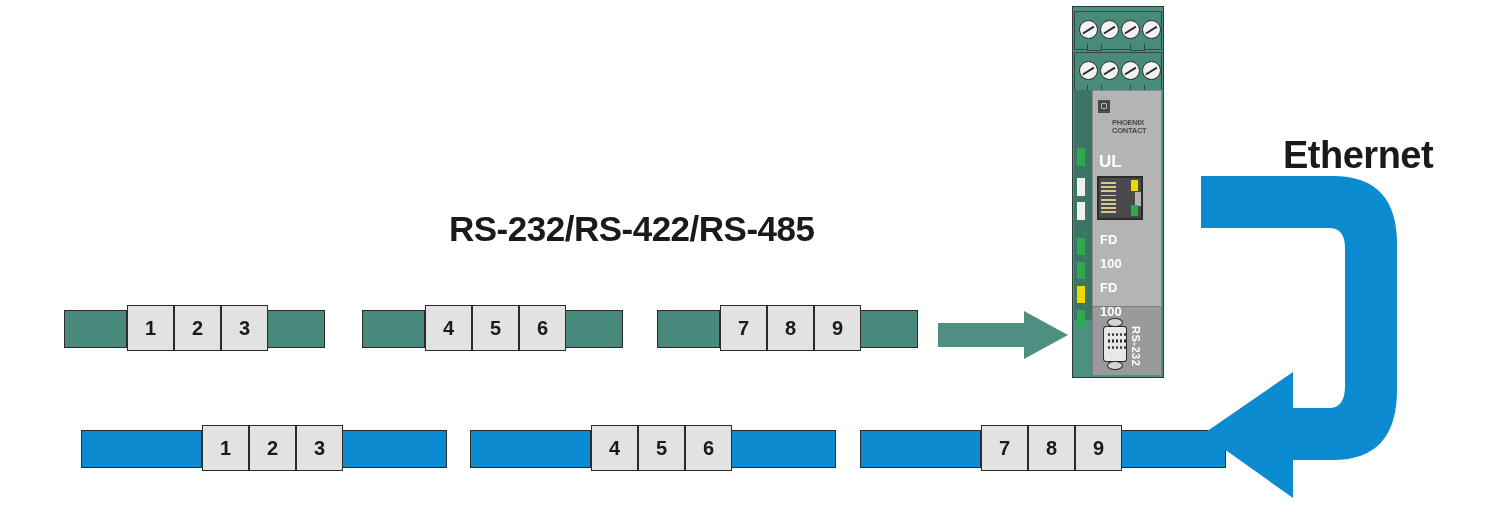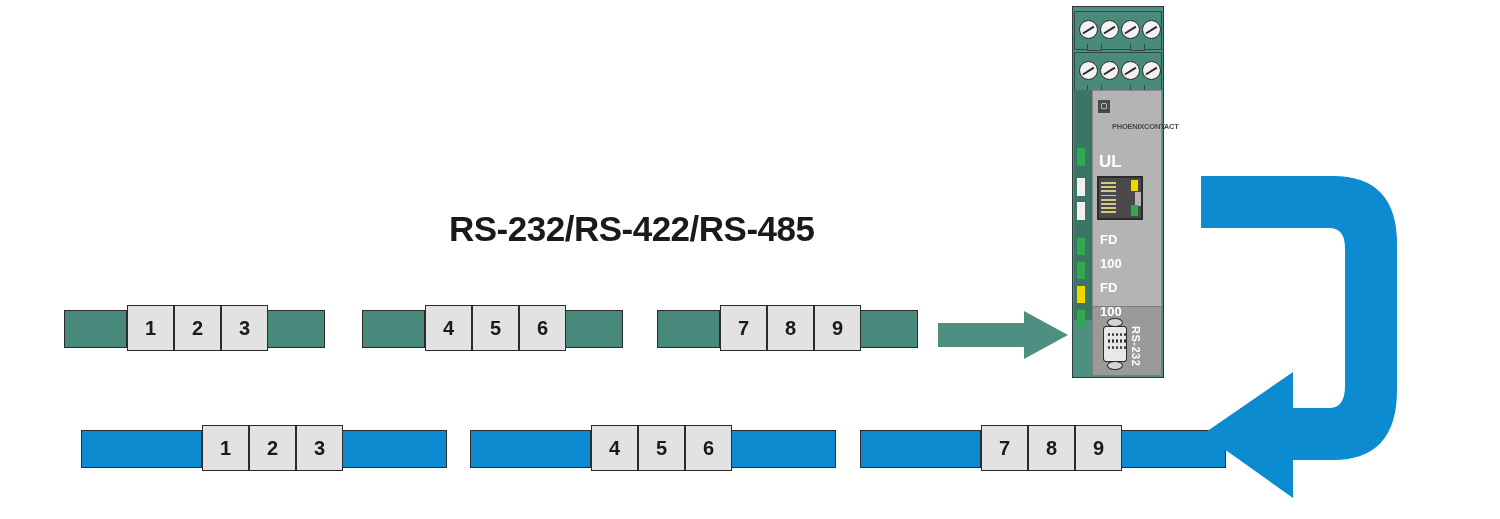"PHOENIX" .logo-text { flex-direction: row -> column }
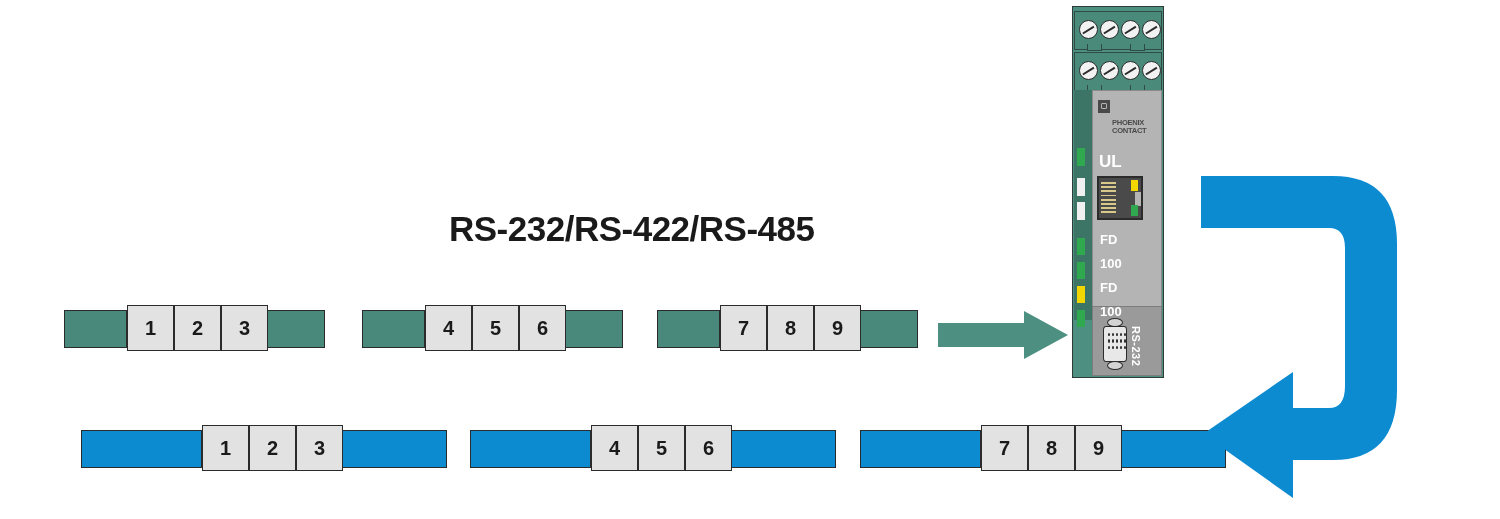"Ethernet" div.heading { html: none -> <div>Ethernet</div> }
